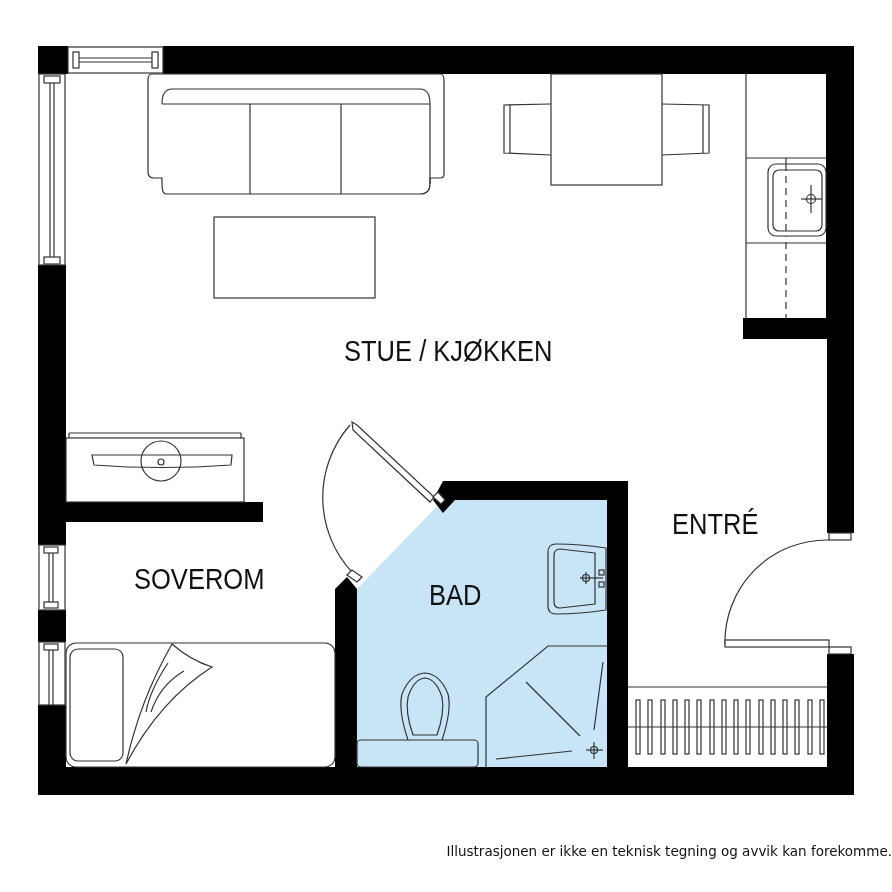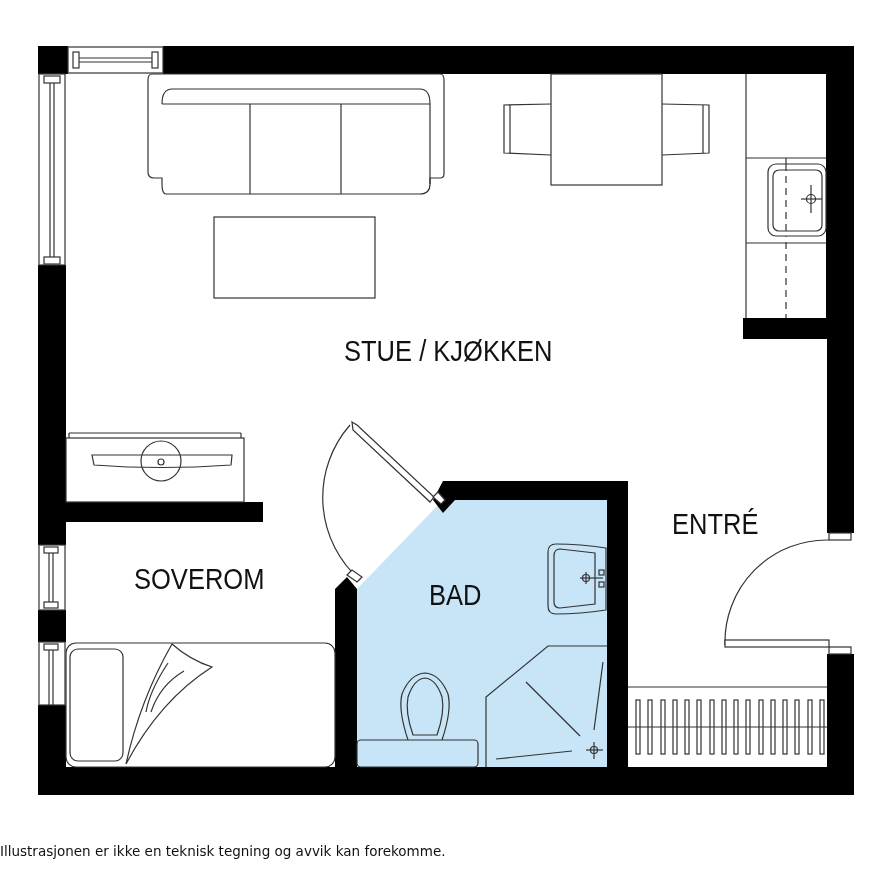"Illustrasjonen er ikke en teknisk" .caption { text-align: left -> right }
